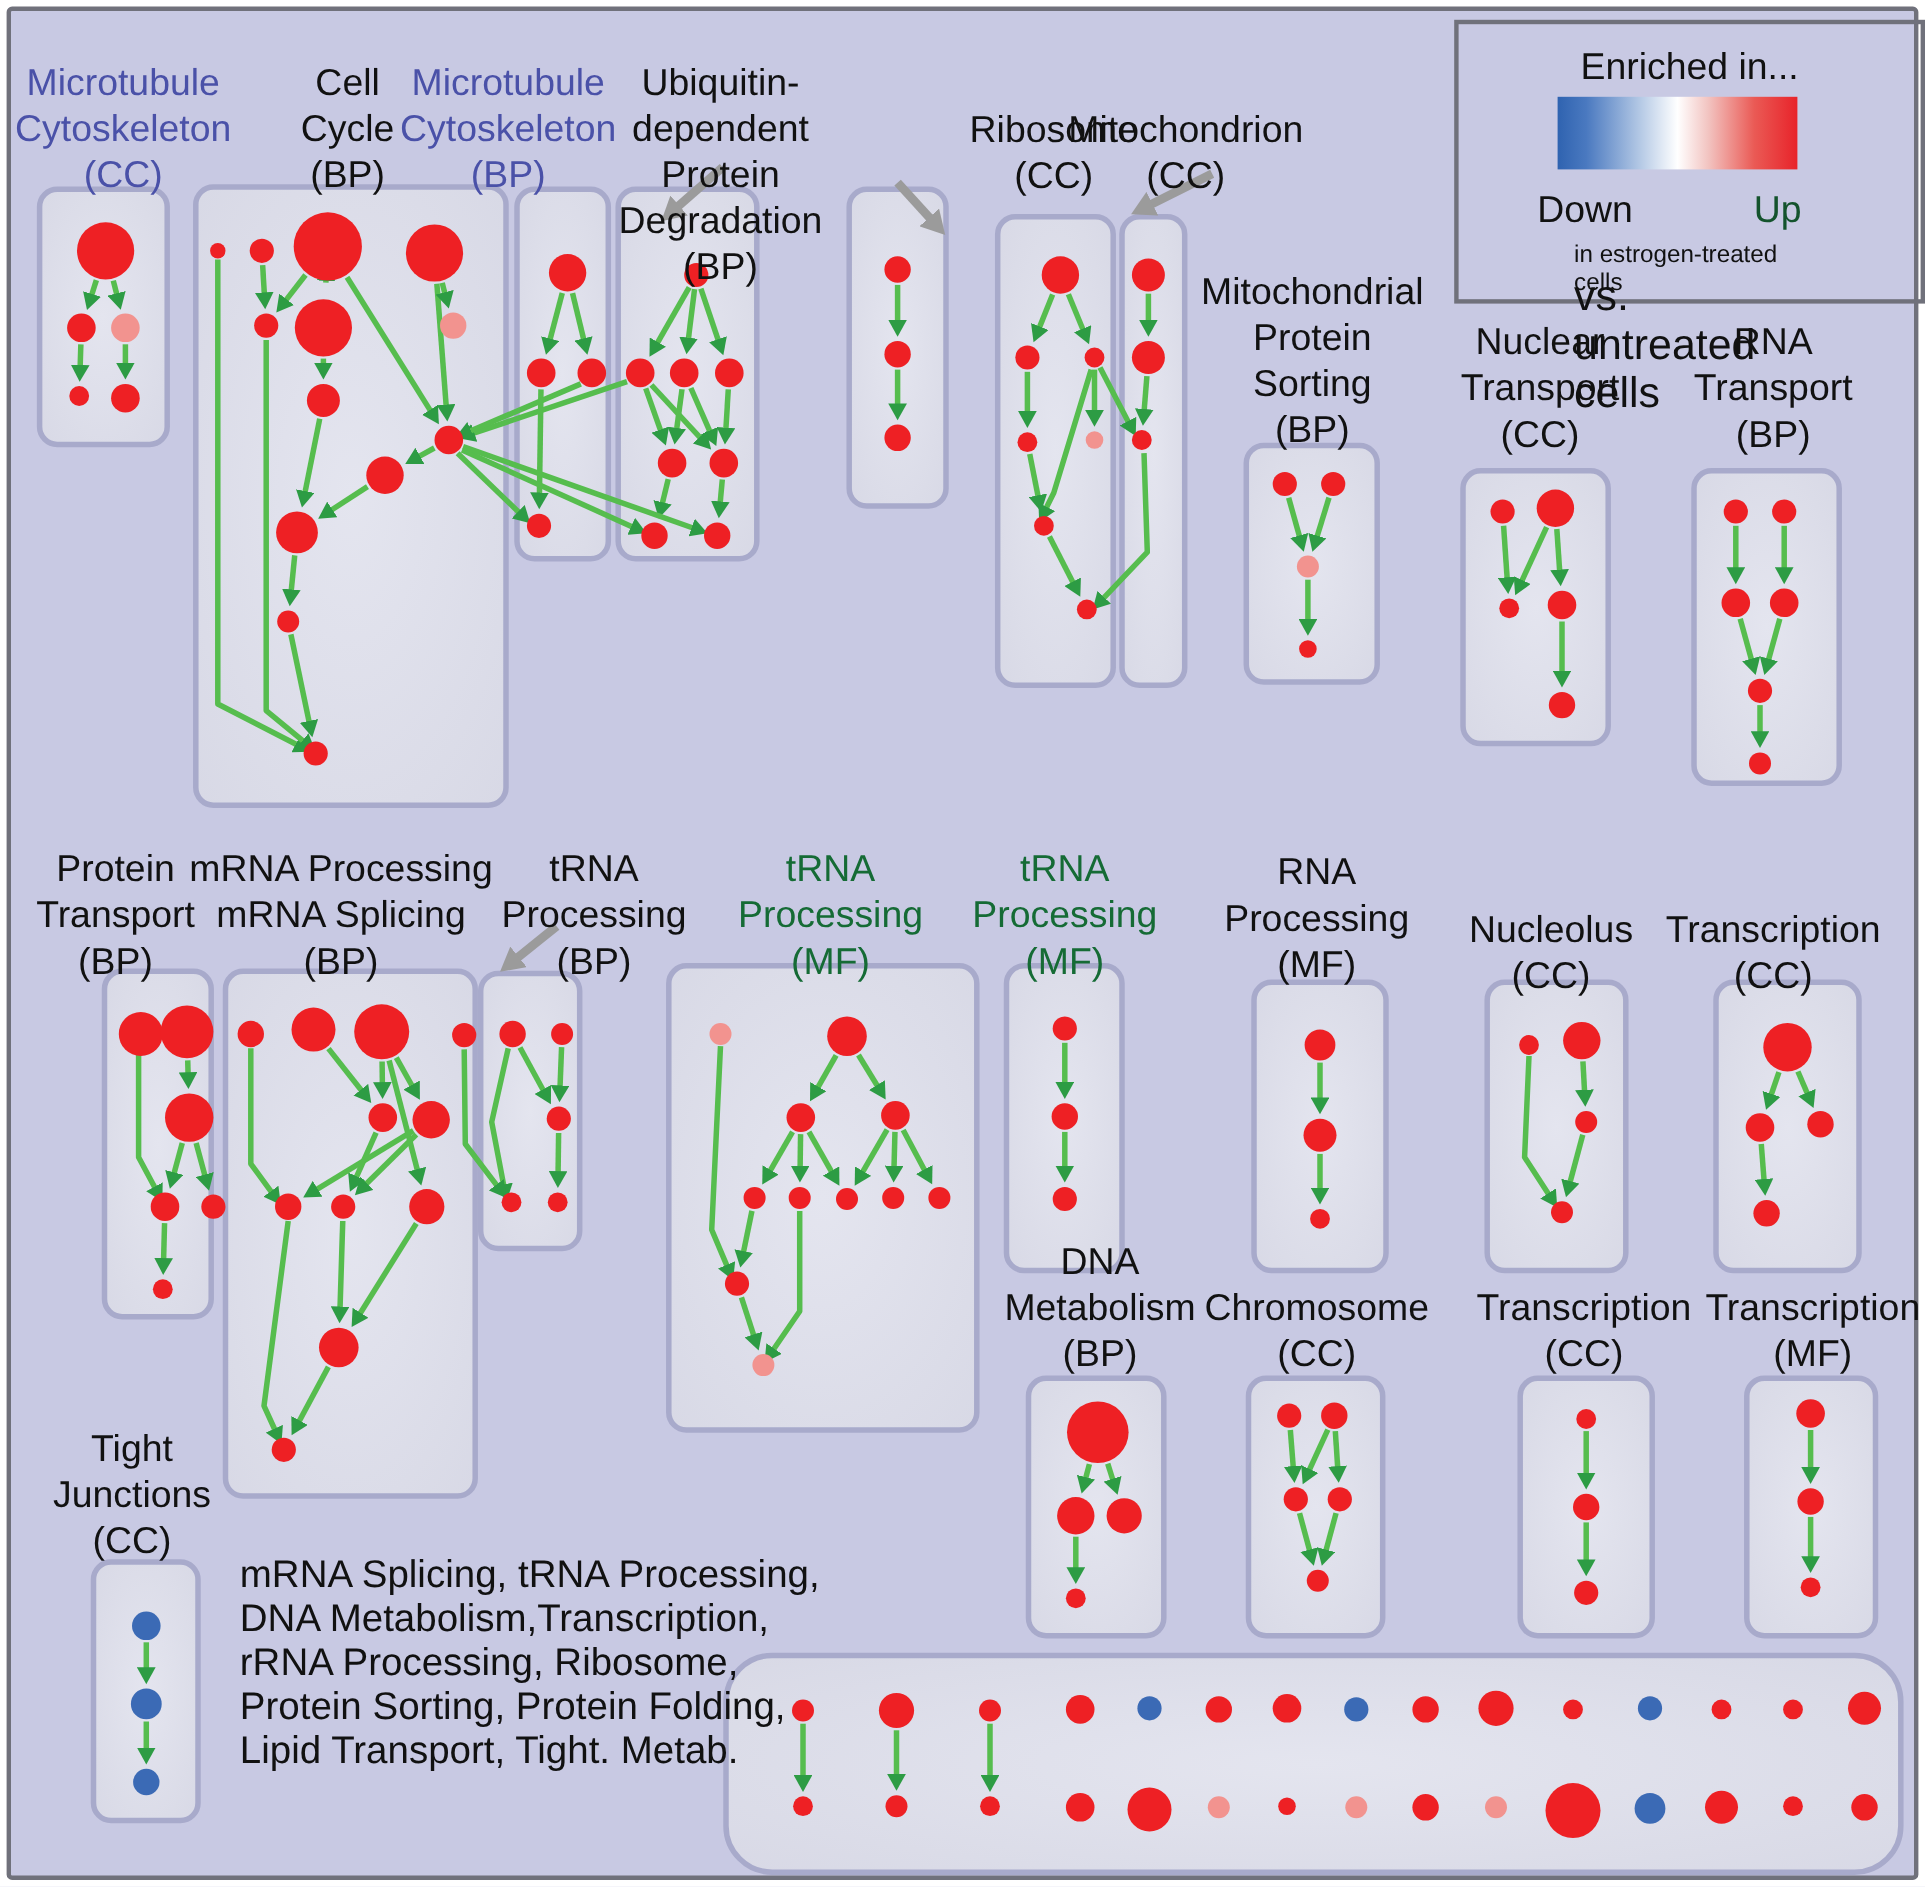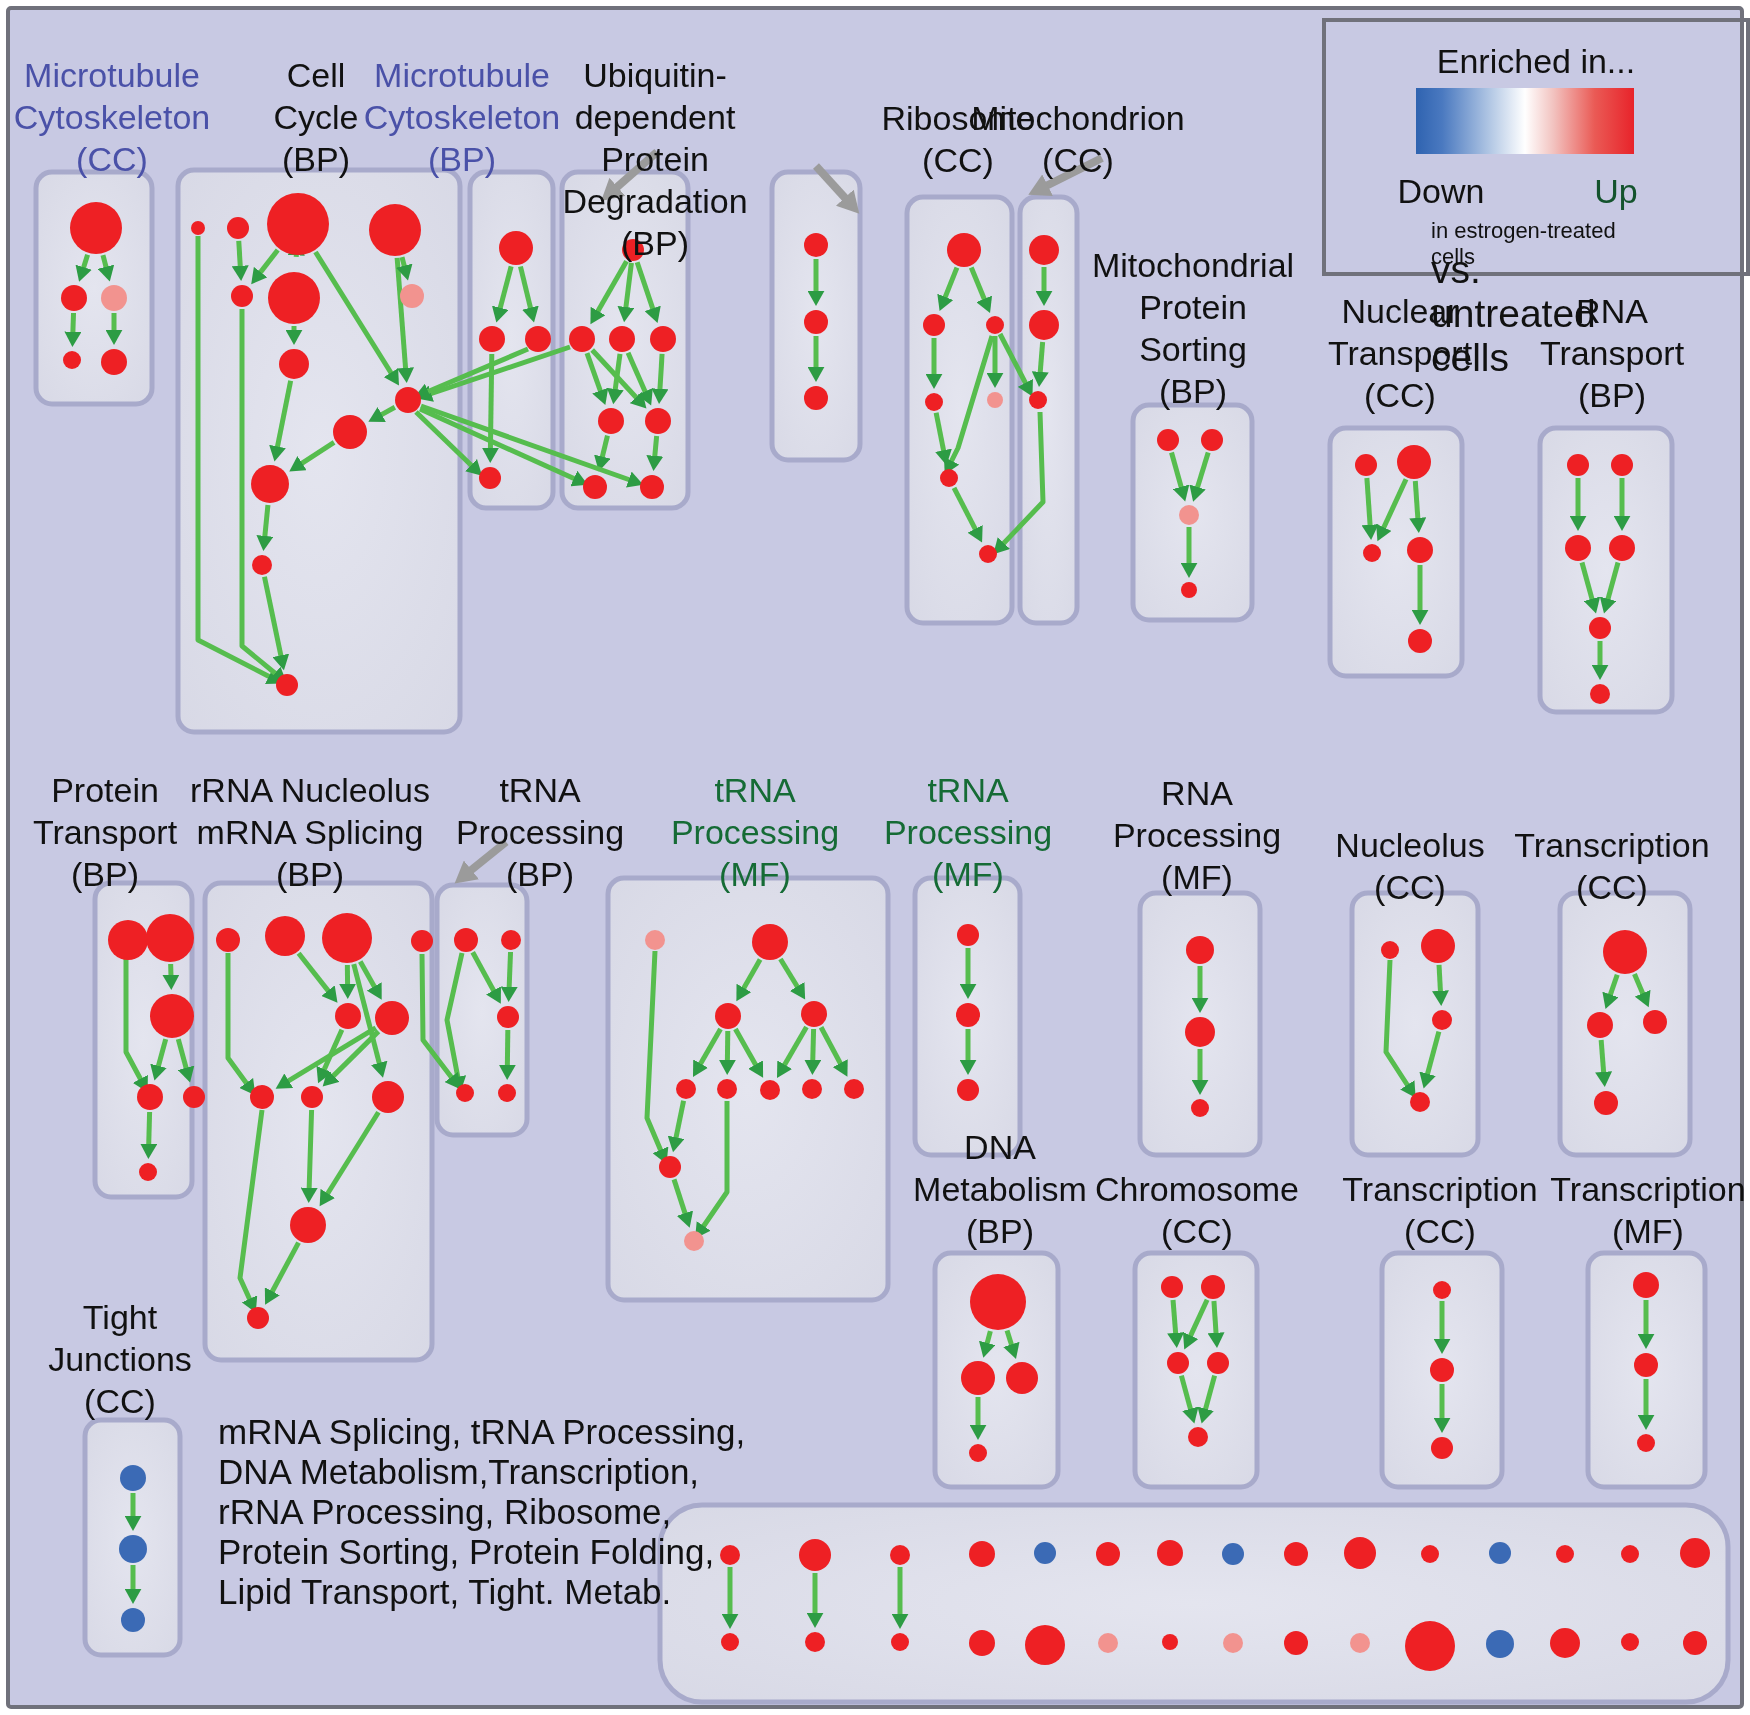"rRNA Nucleolus" div { text: rRNA Nucleolus -> mRNA Processing }
